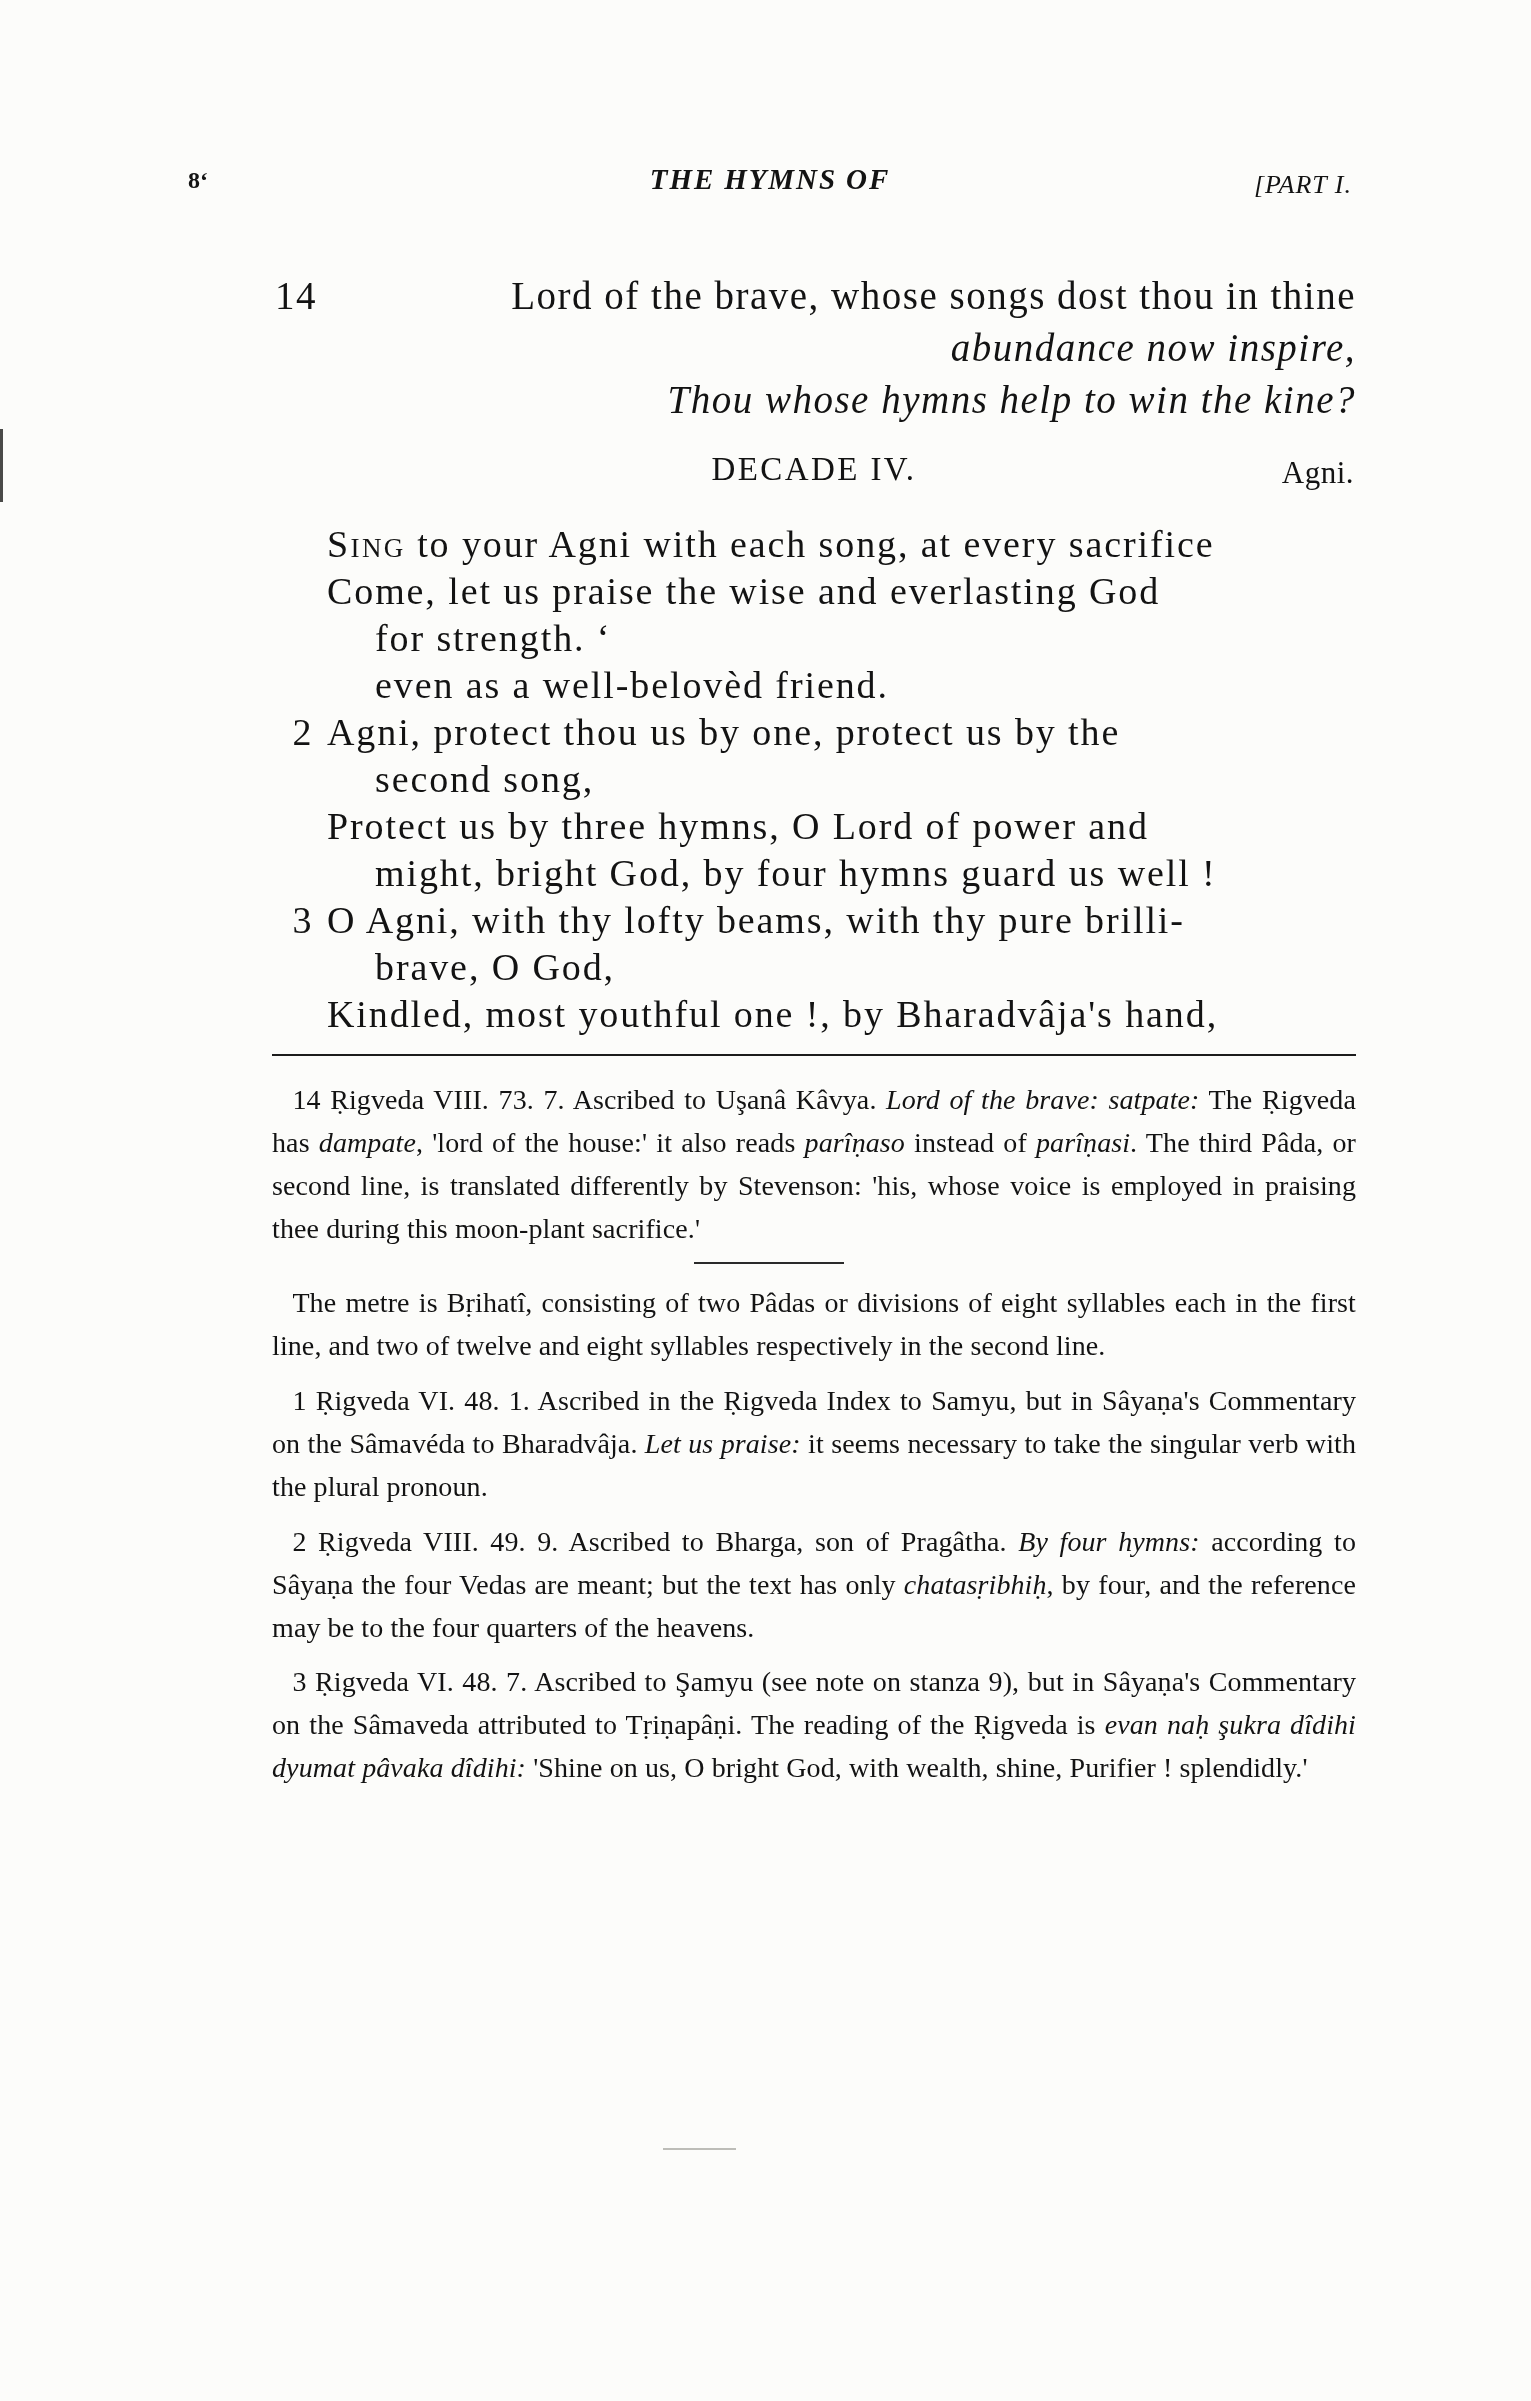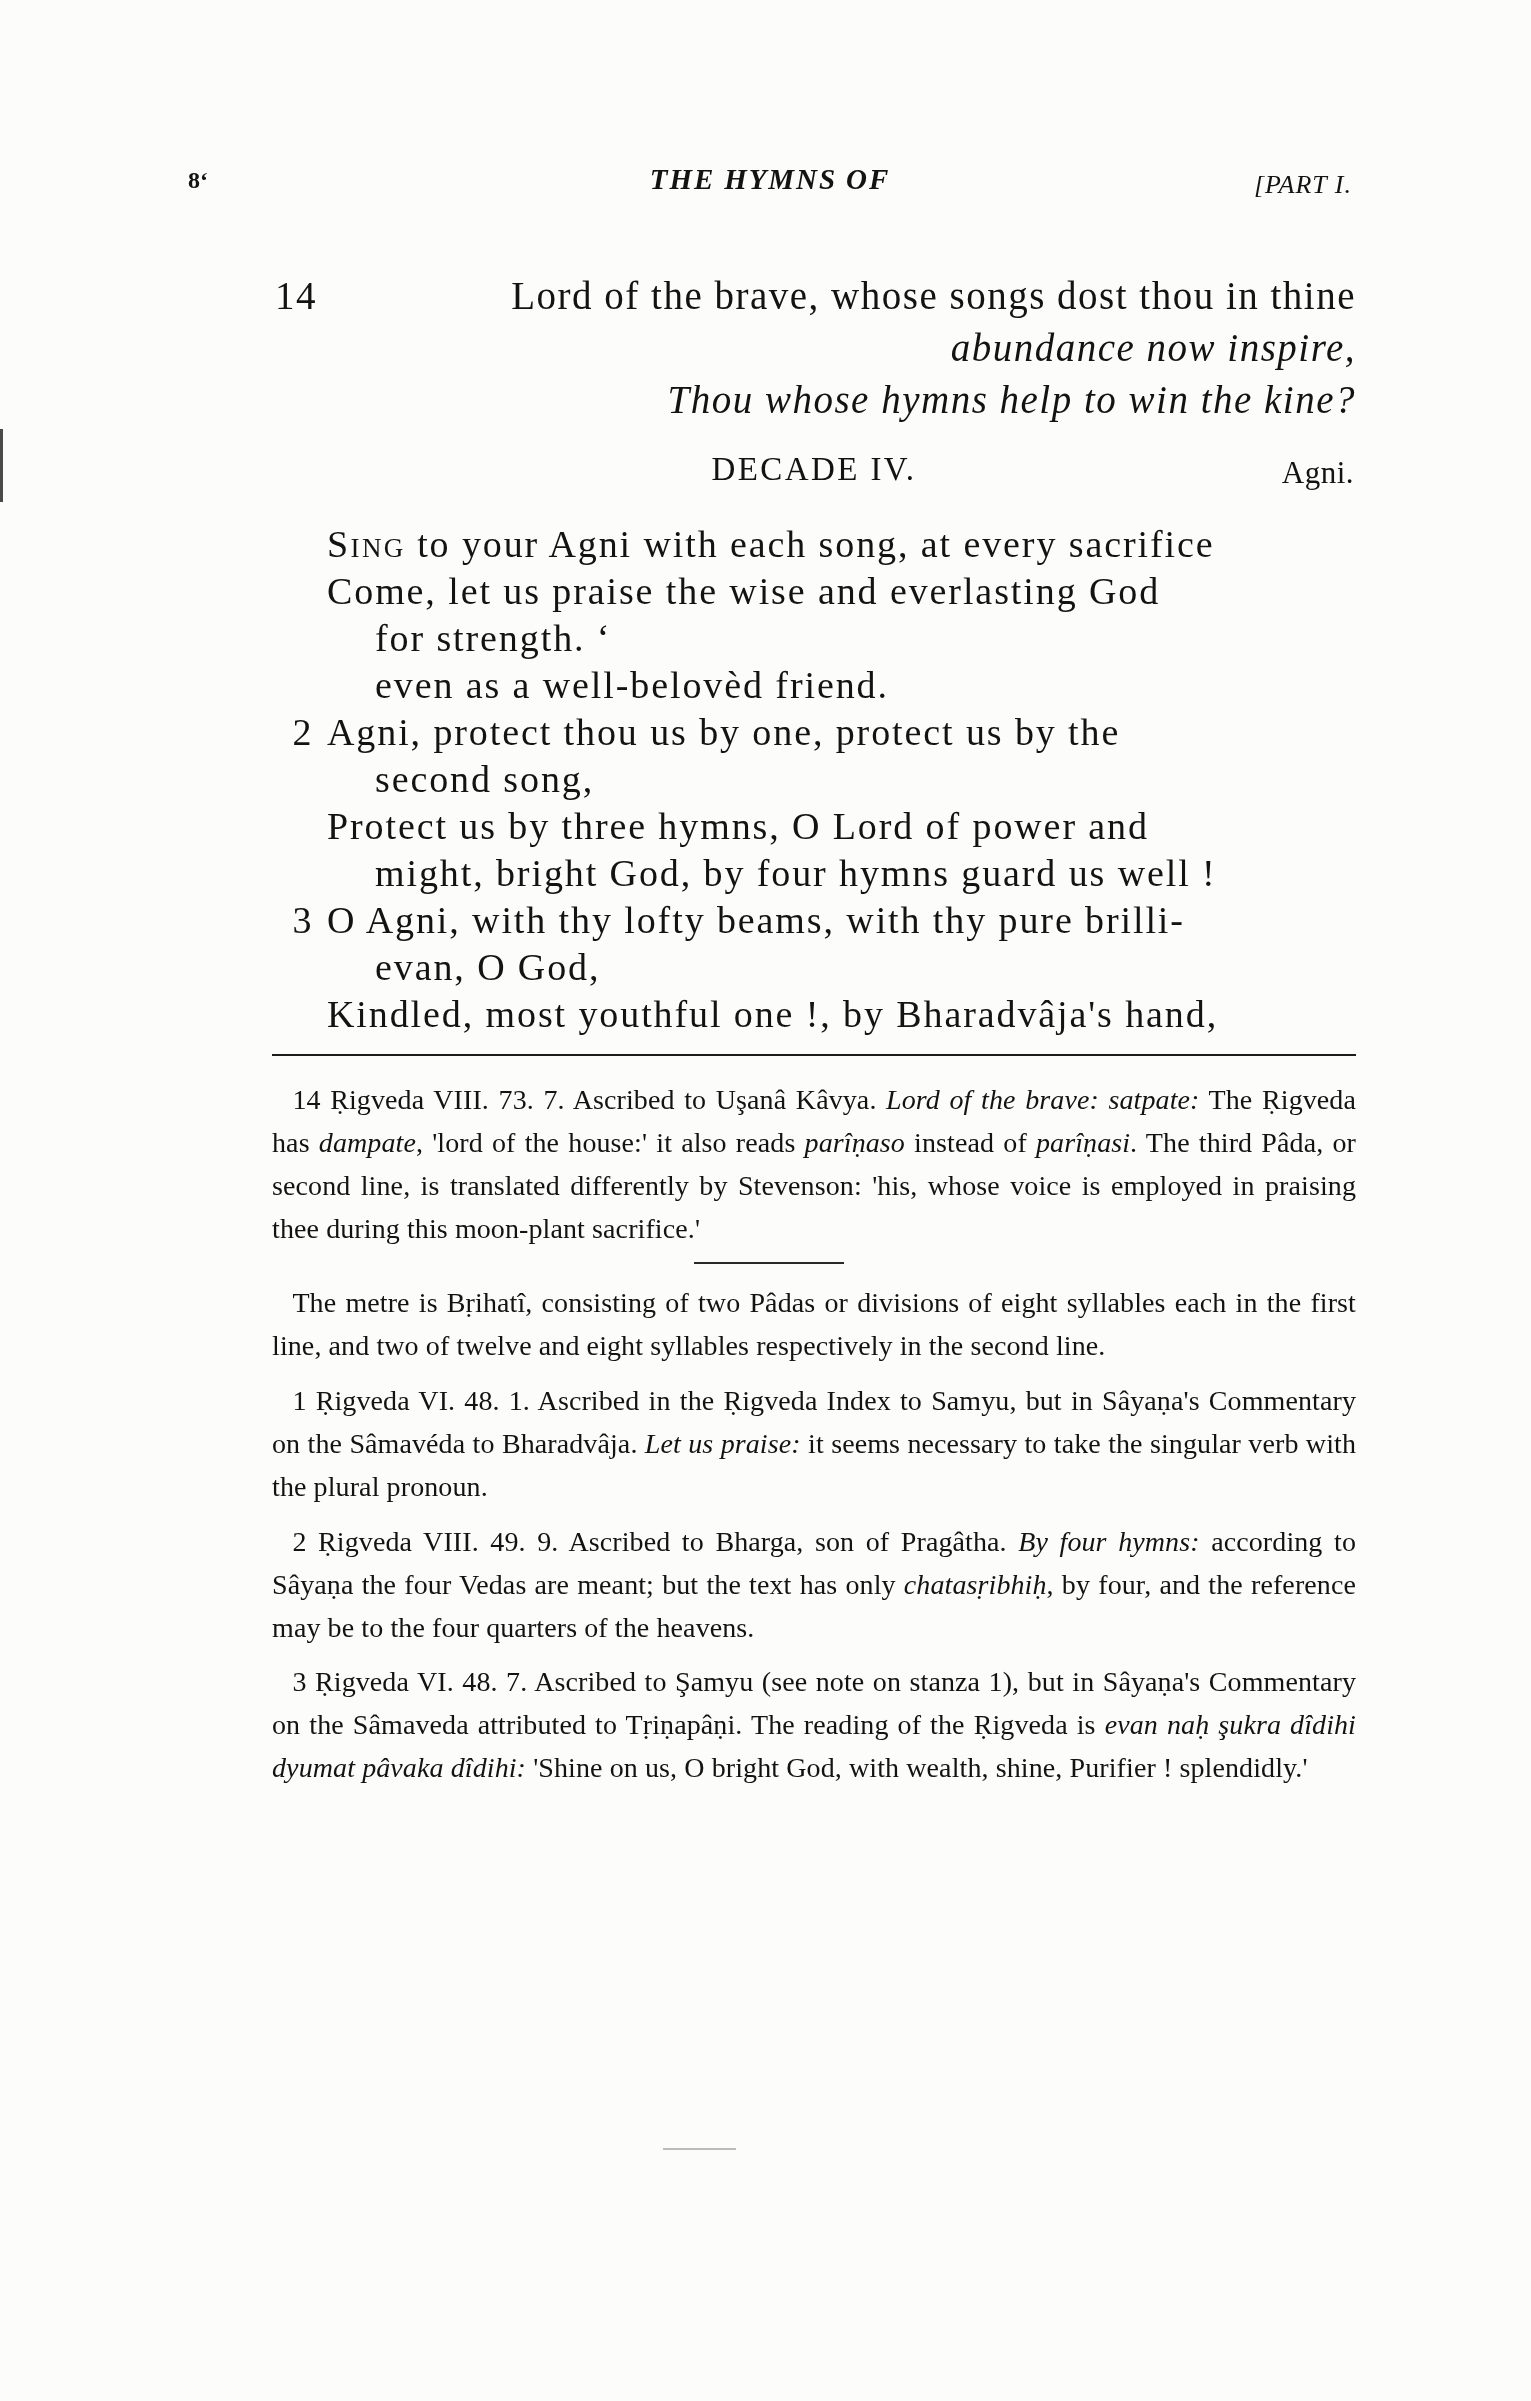"evan, O God," span { text: evan -> brave }
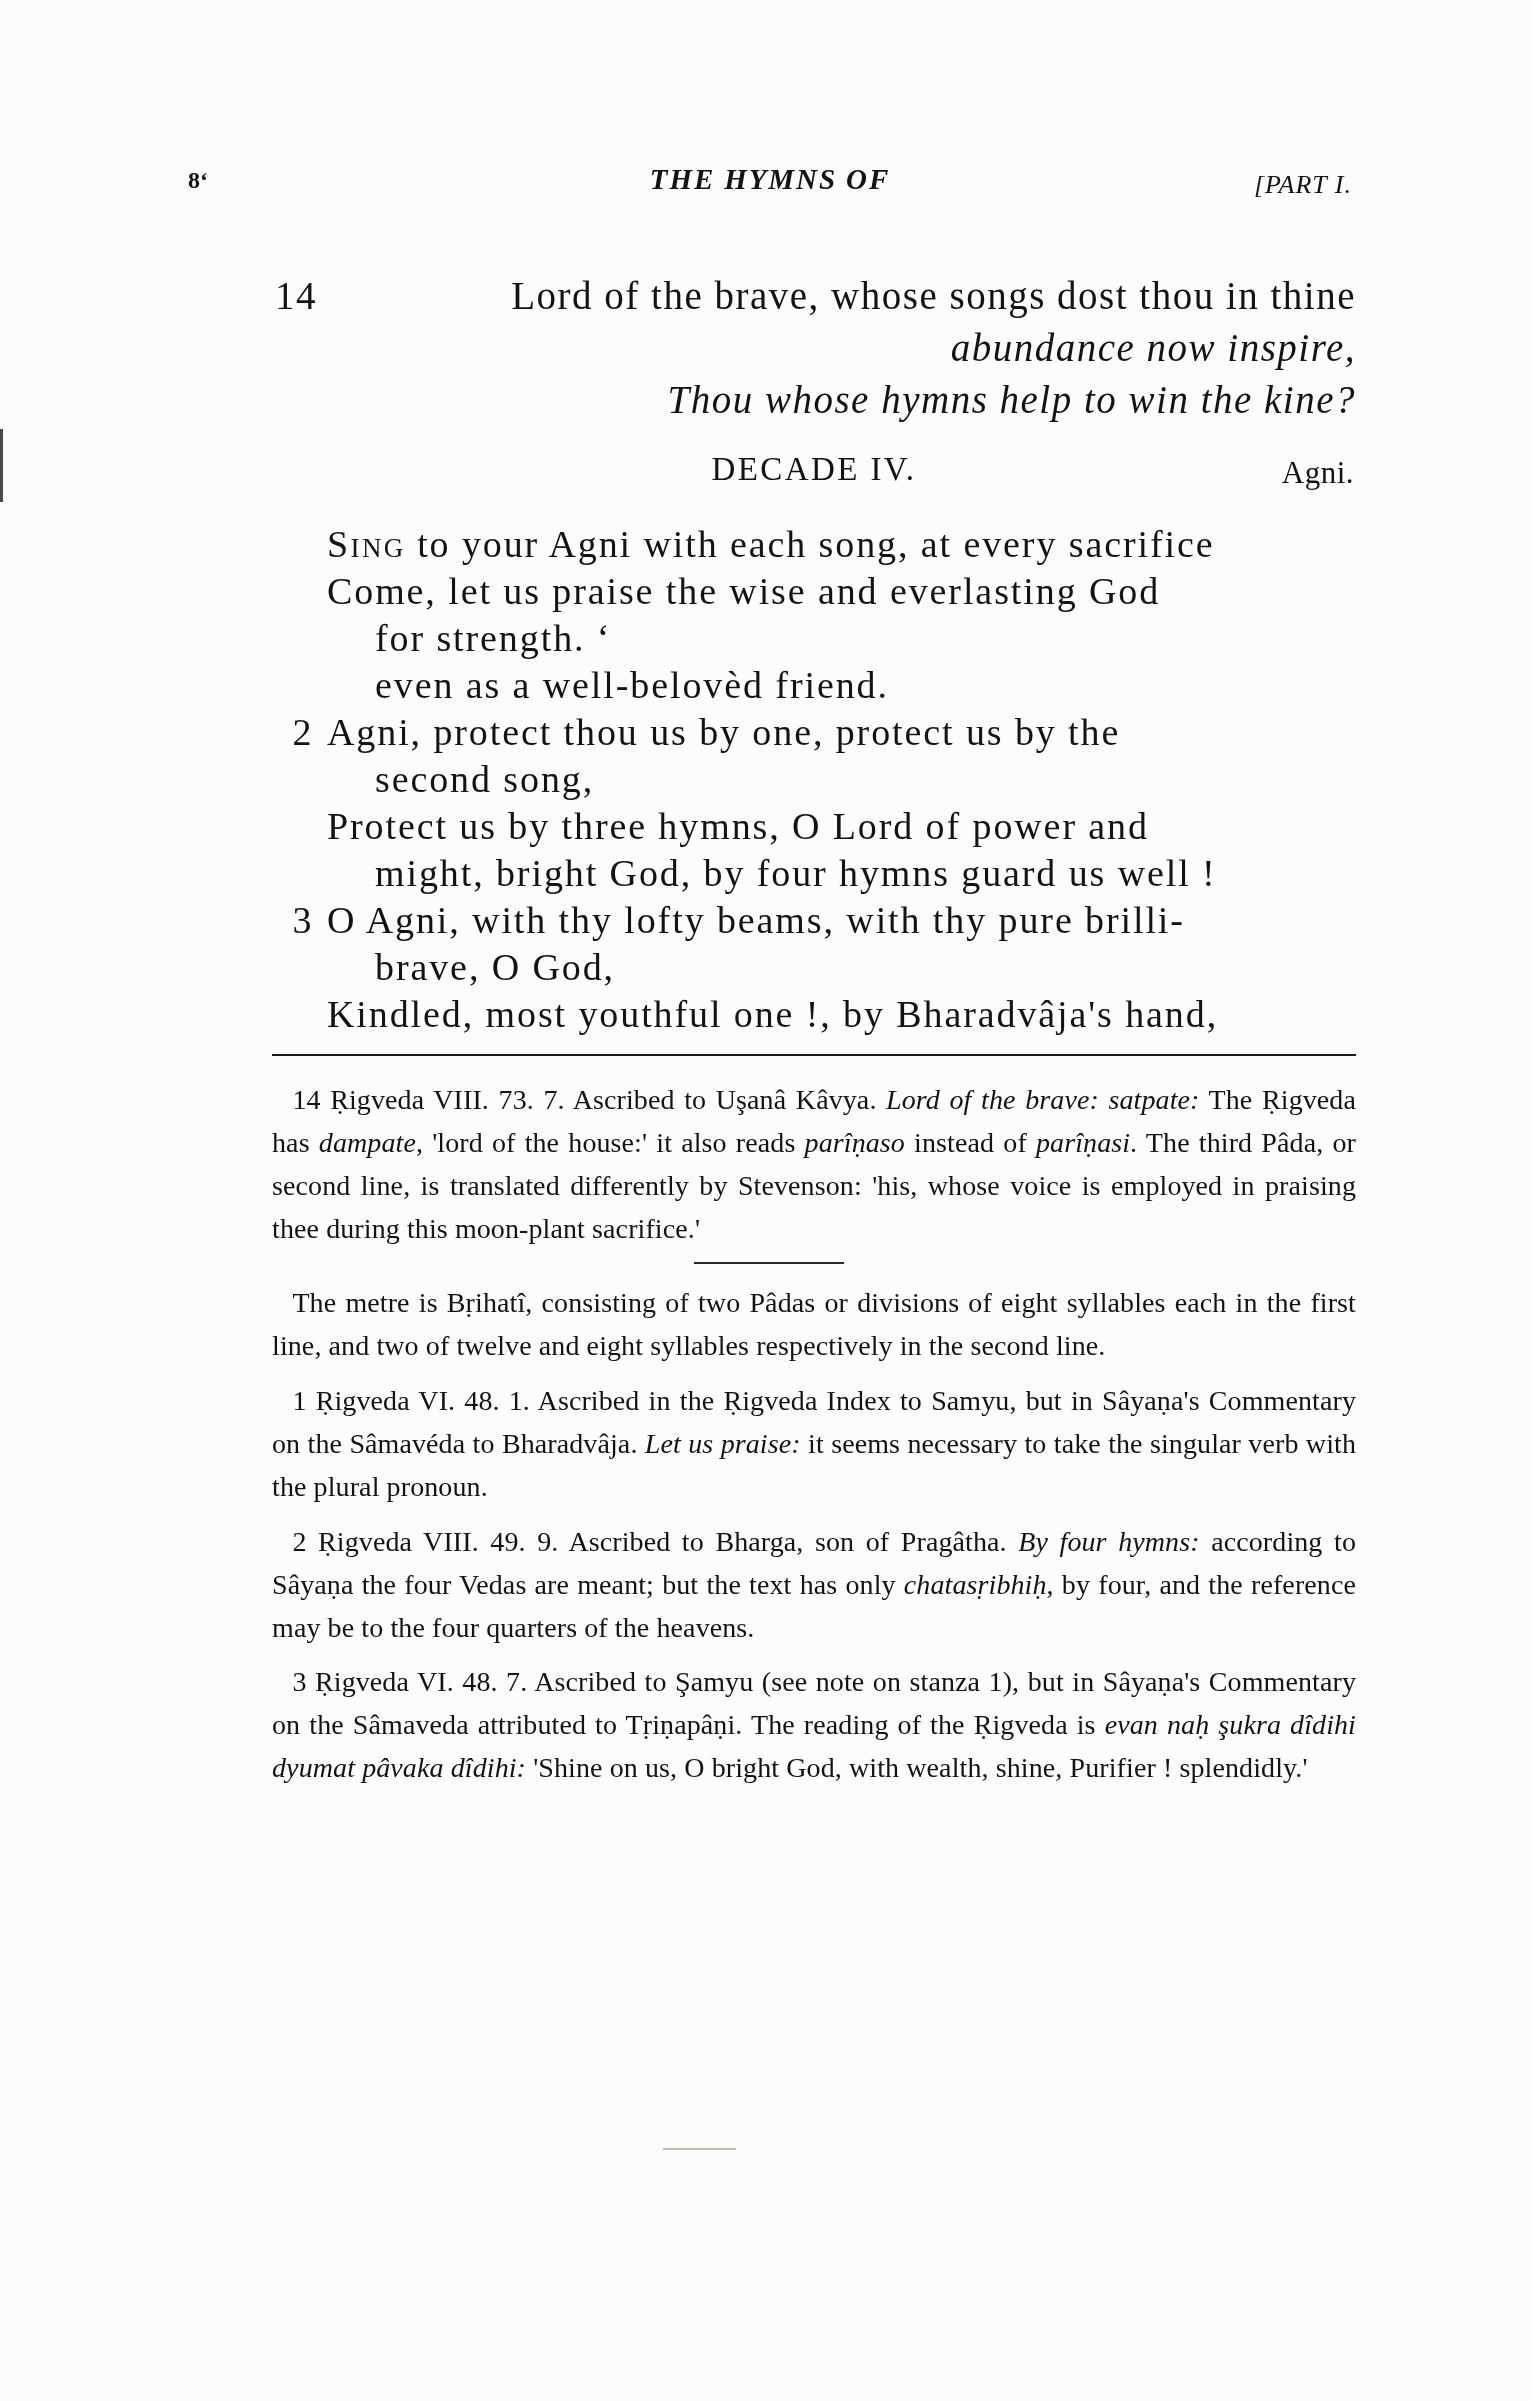"3 Ṛigveda VI. 48. 7." span { text: 1 -> 9 }
